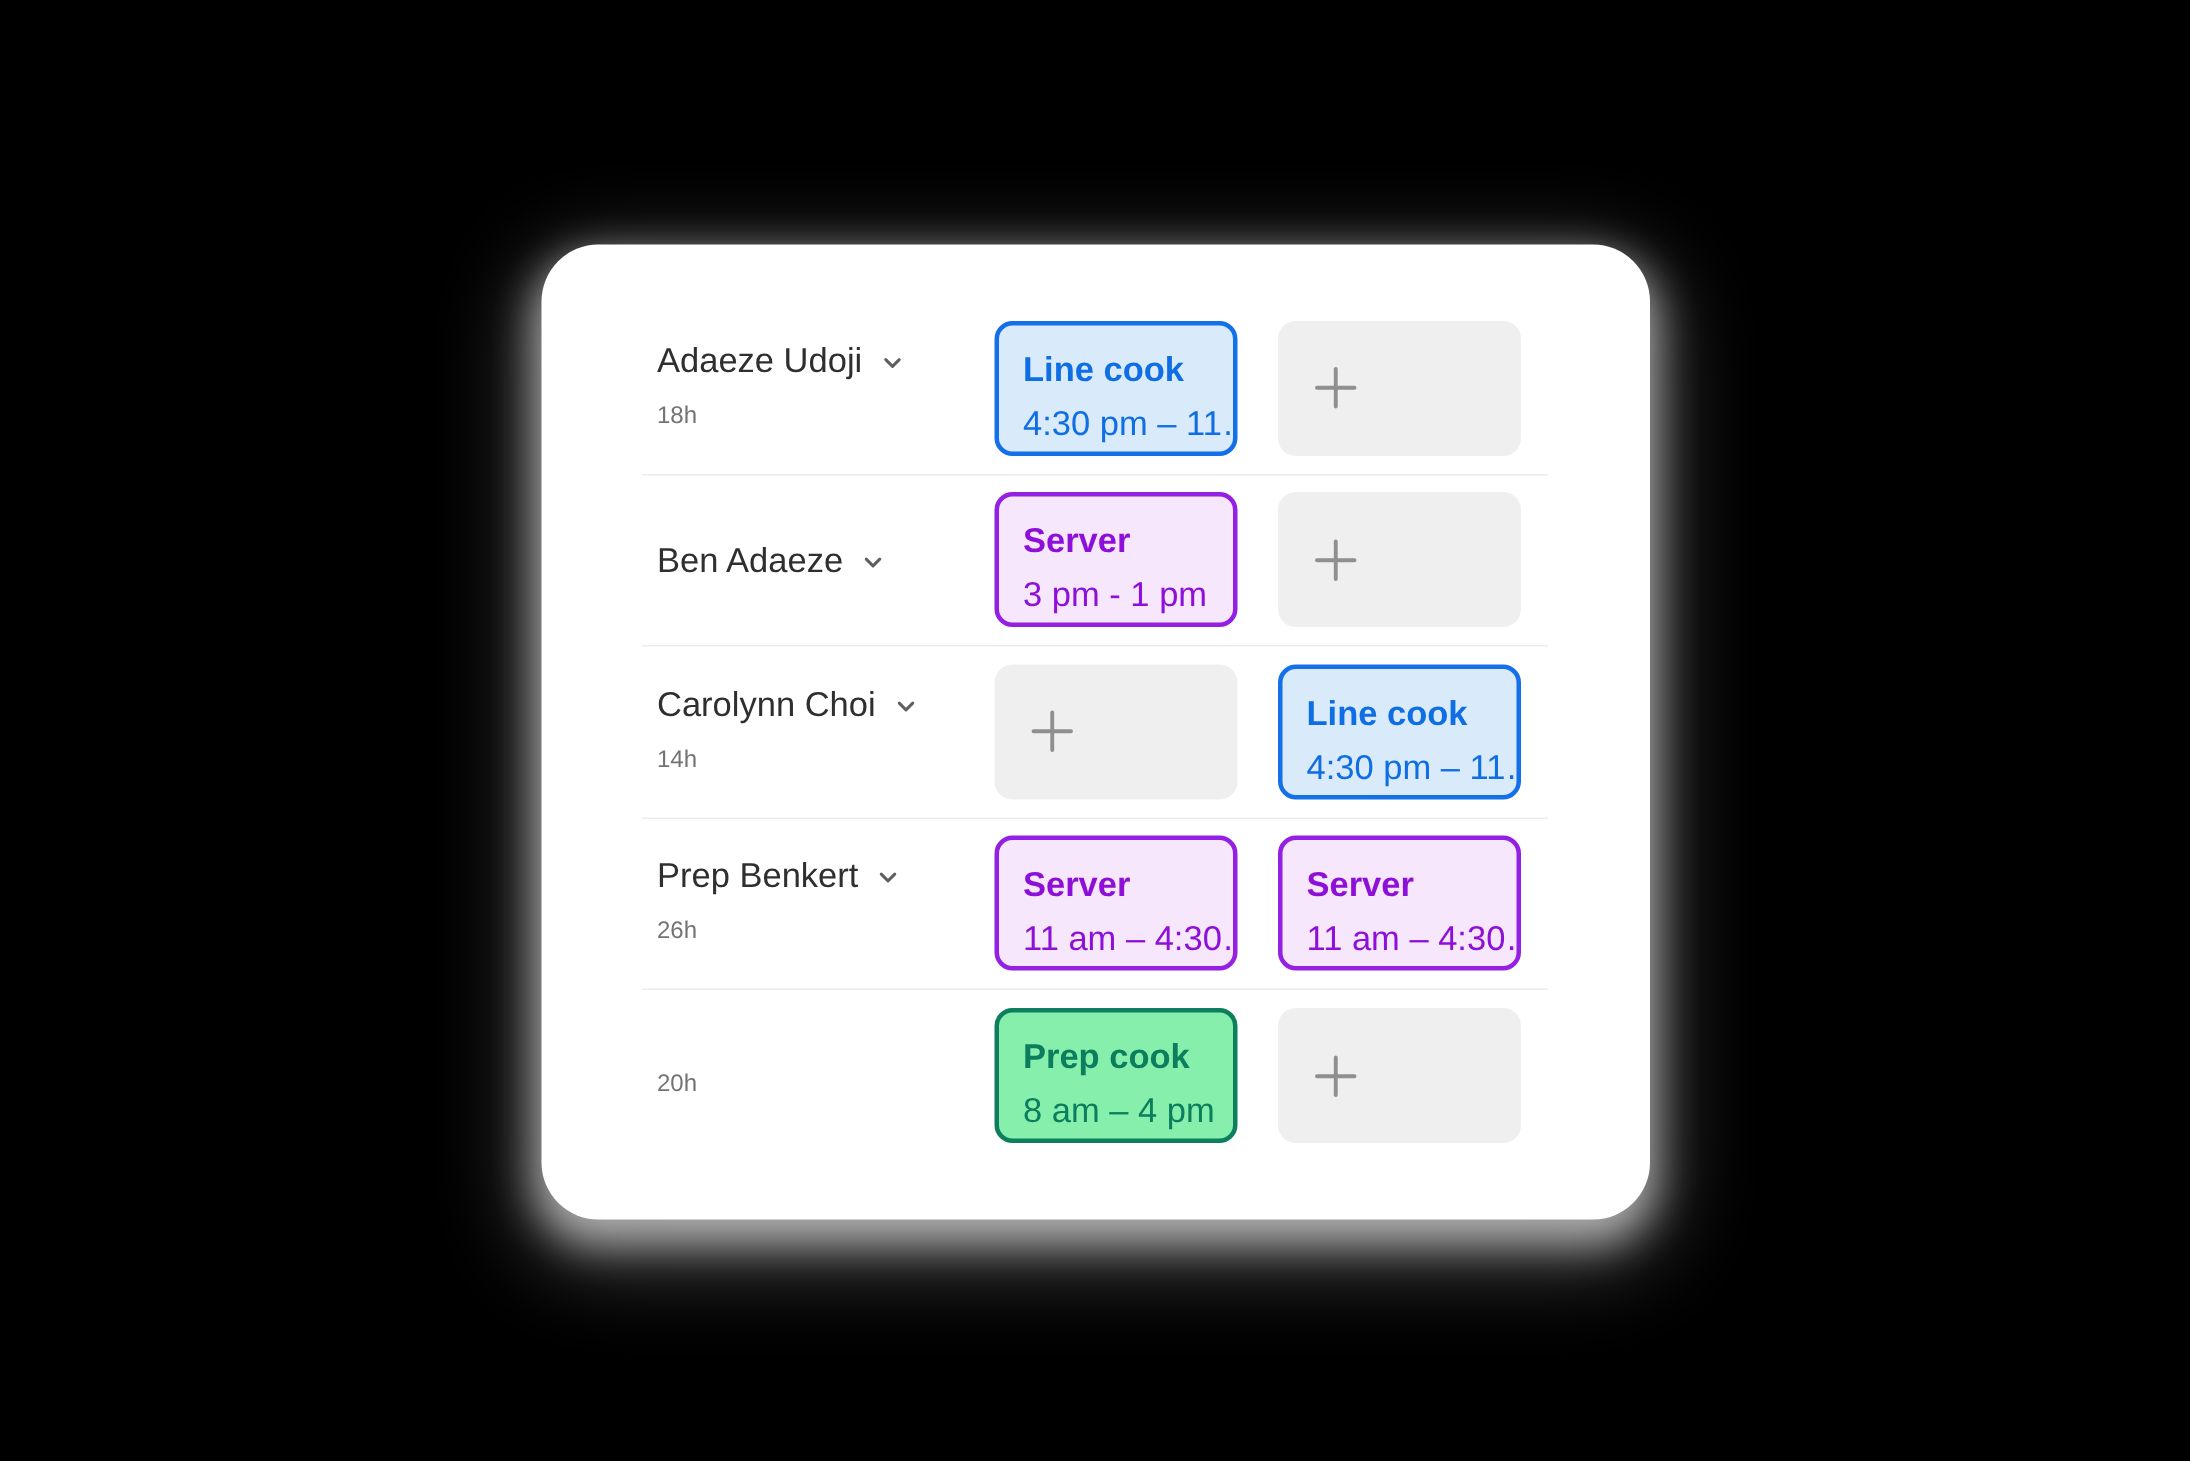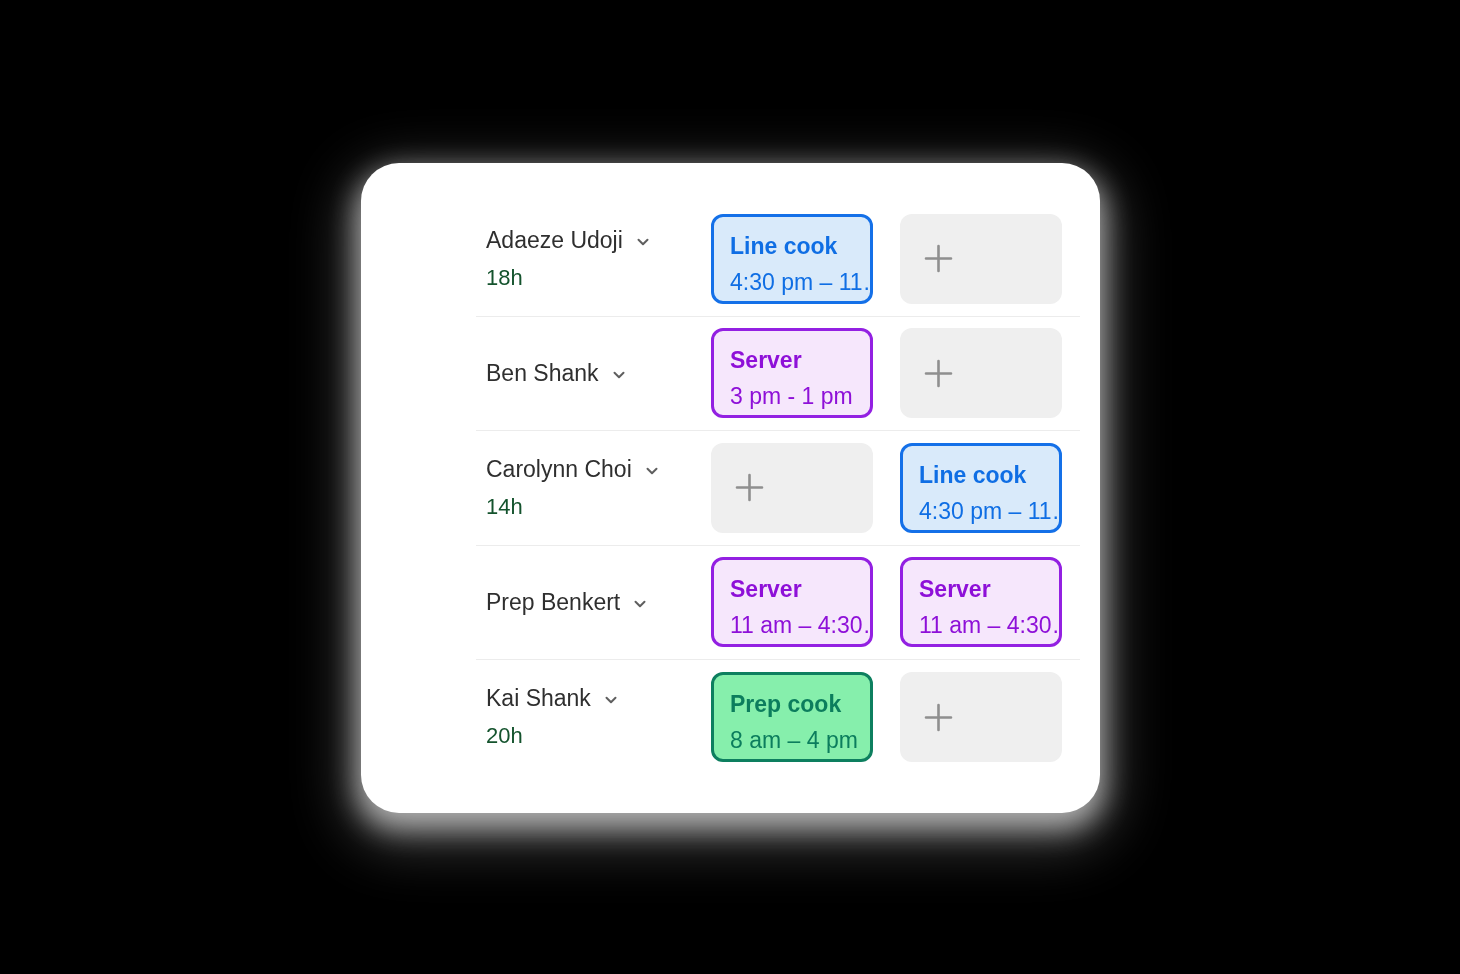"Adaeze Udoji" .rows { margin-left: 48px -> none }
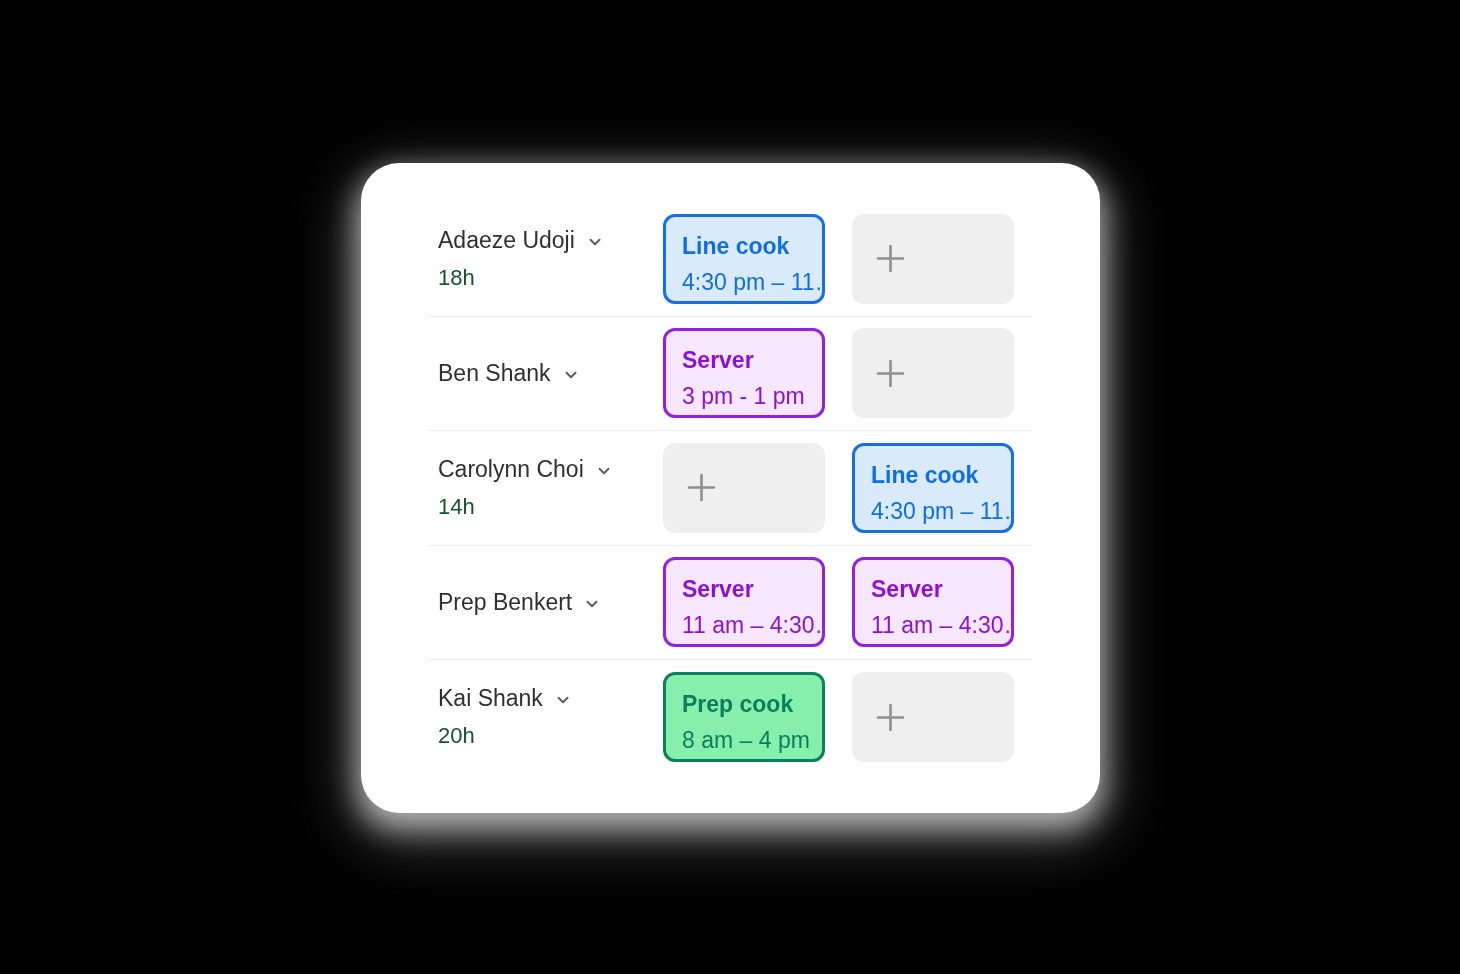"18h" .hours { color: #14532d -> #737373; font-size: 22px -> 16px }
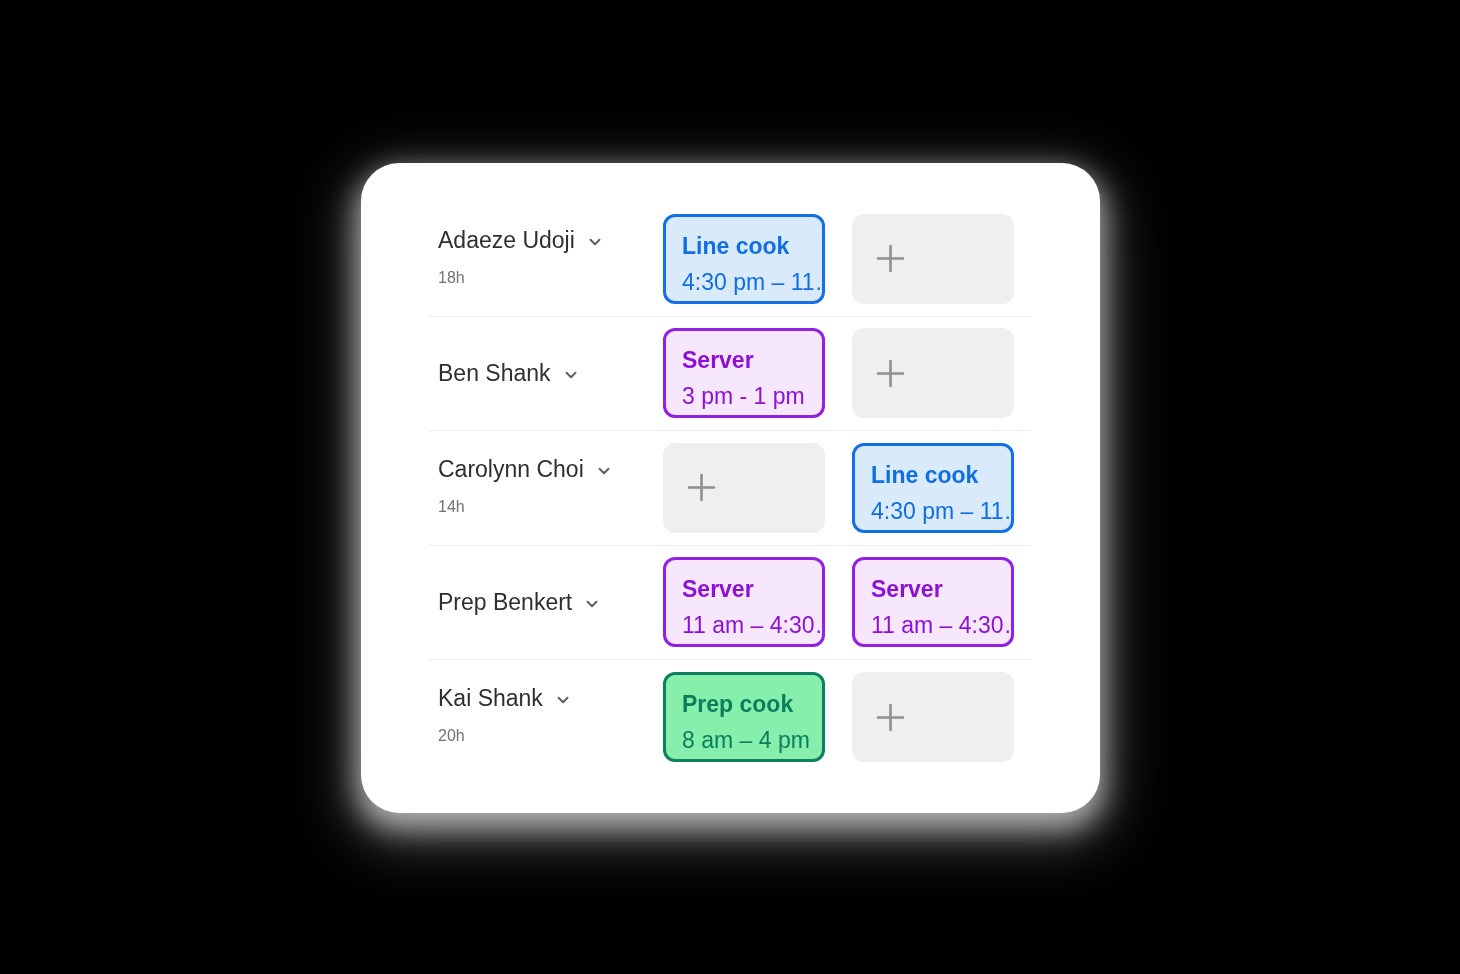"Ben Shank" span.name { text: Shank -> Adaeze }
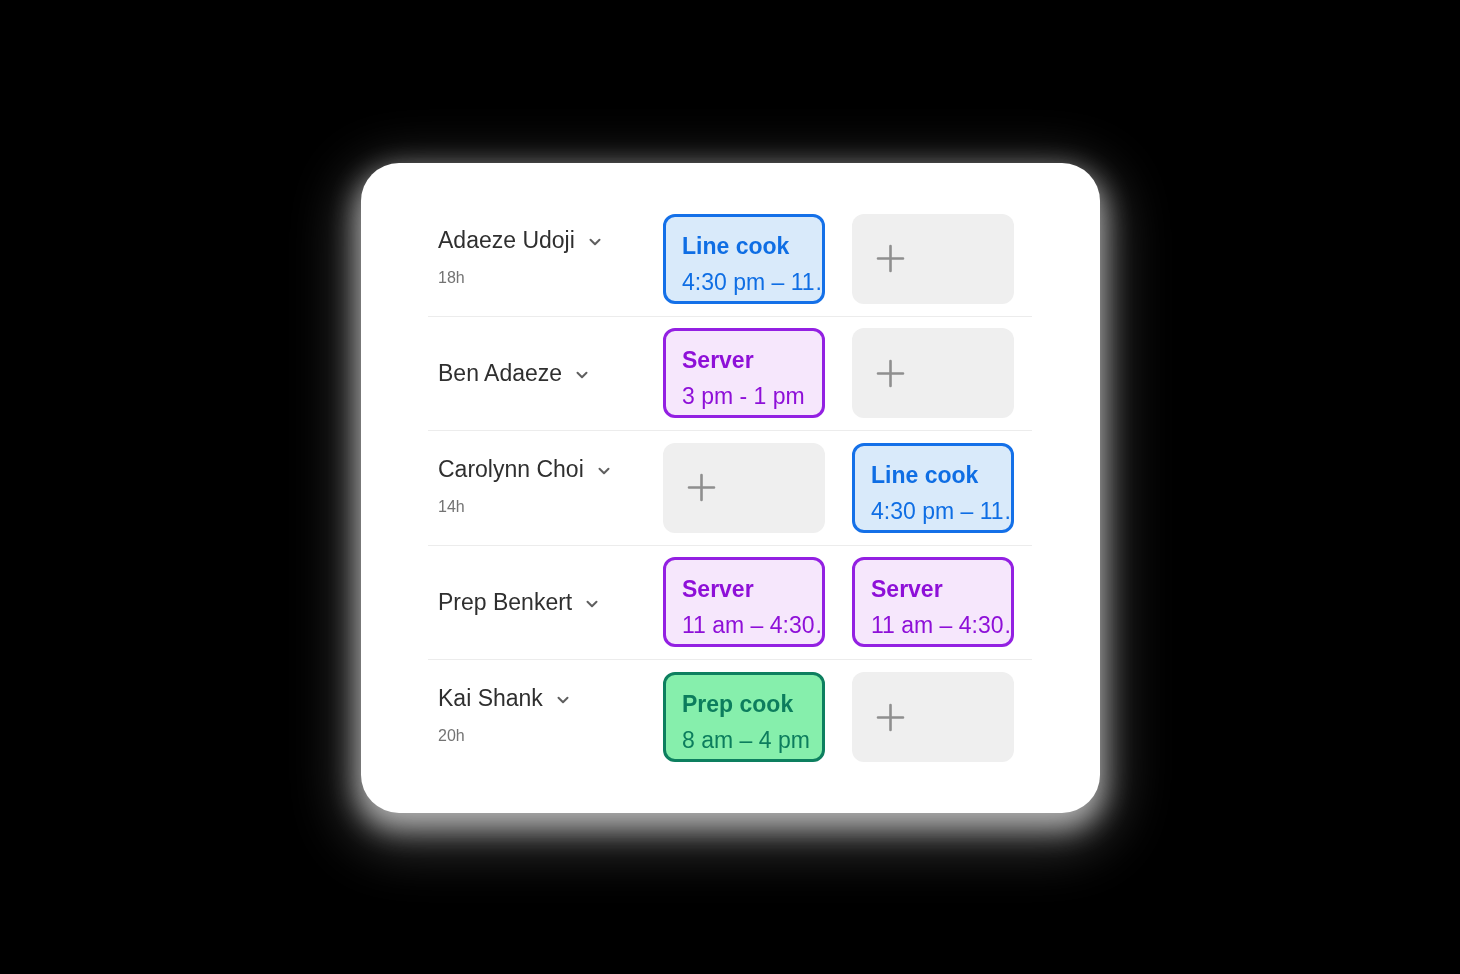"26h" div.hours { html: none -> <div>26h</div> }
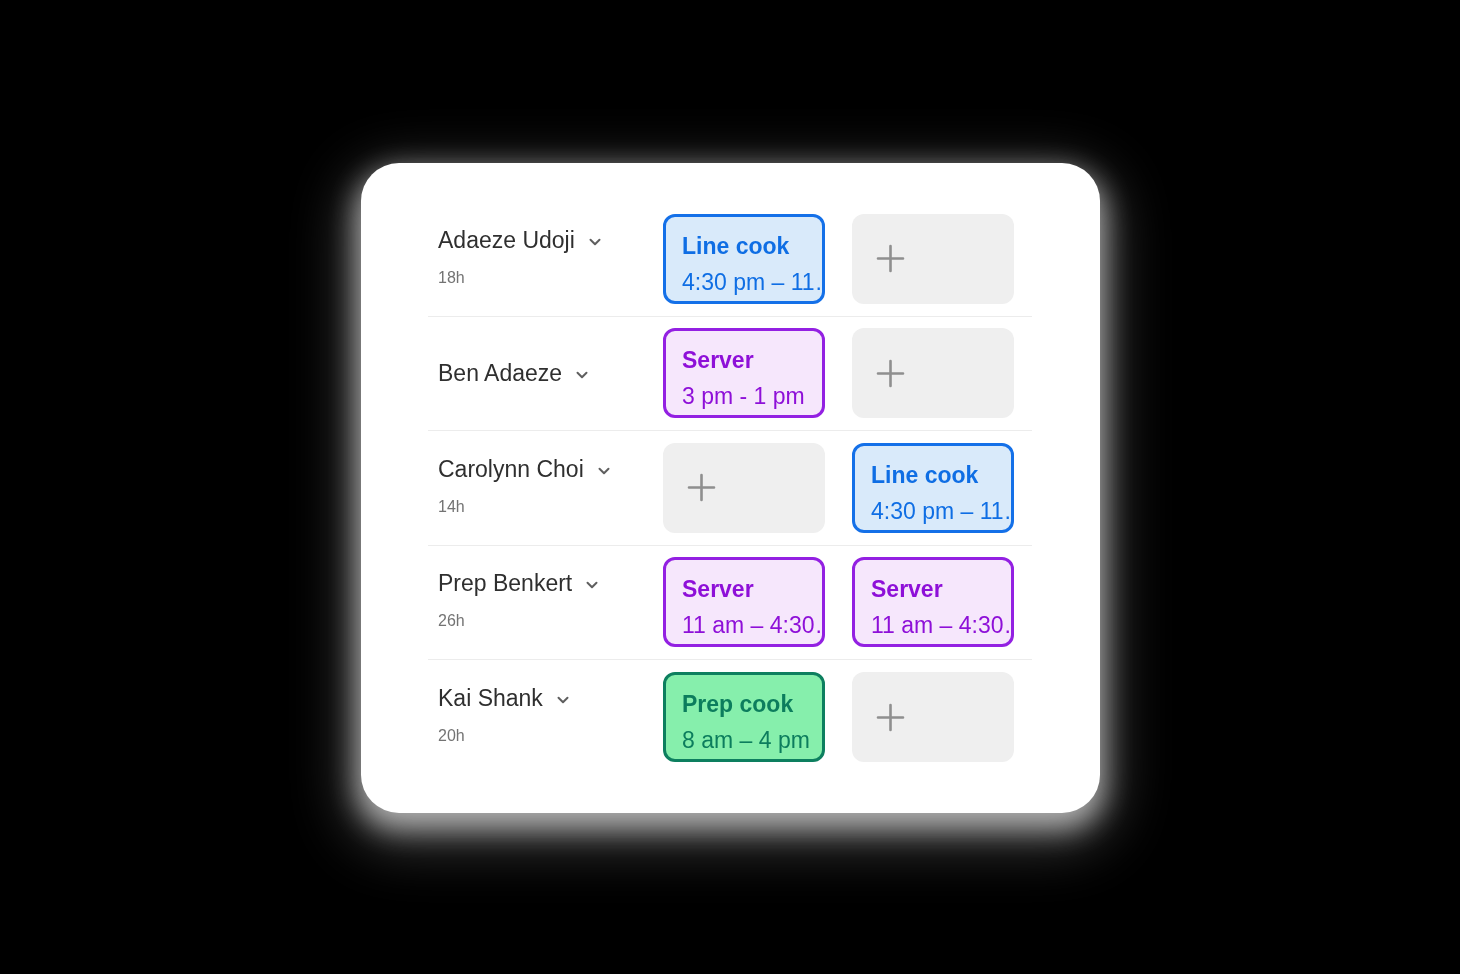"Kai Shank" div.name-line { html: <div> <span>Kai Shank</span> <svg> <path></path> </svg> </div> -> none }
